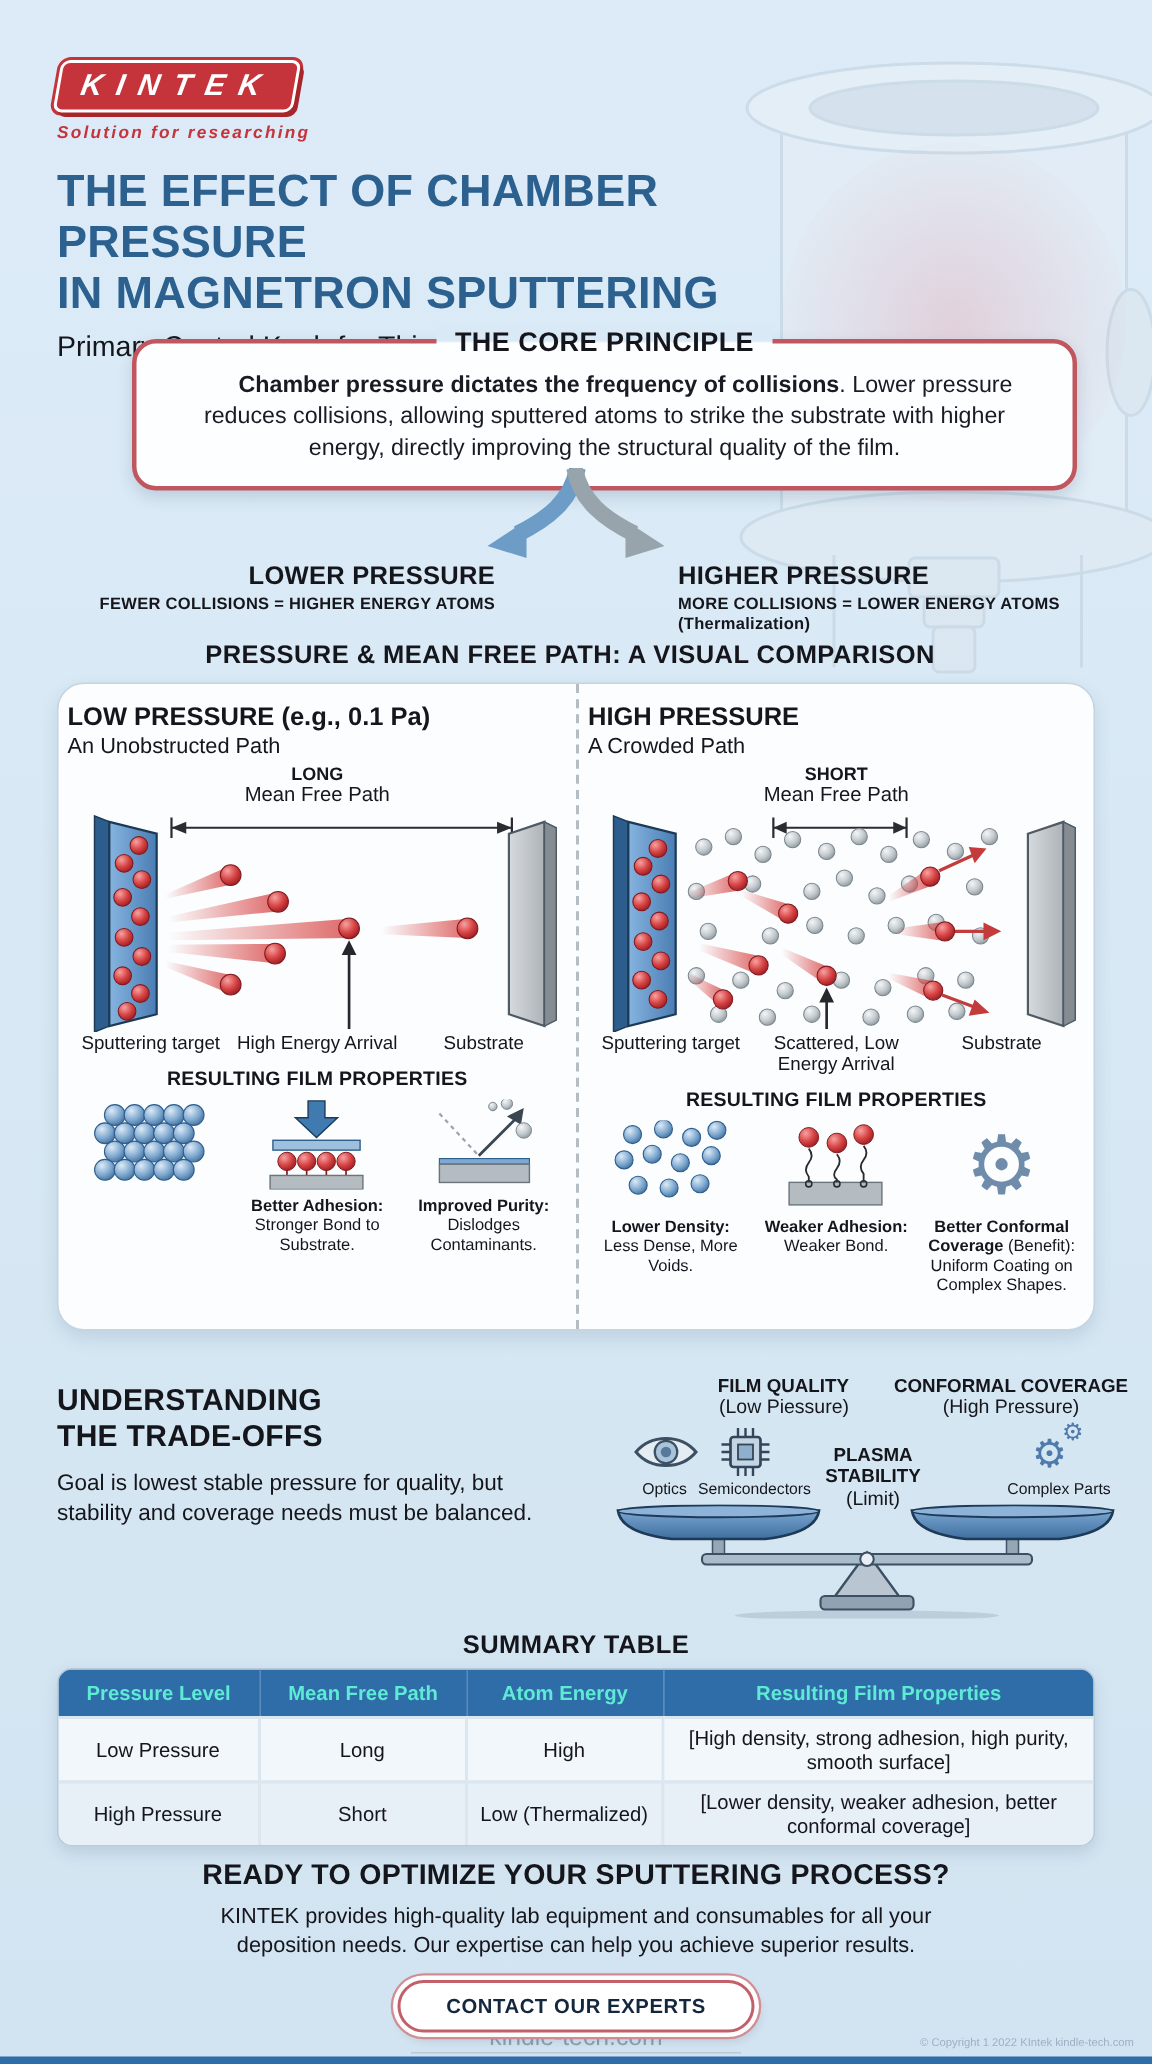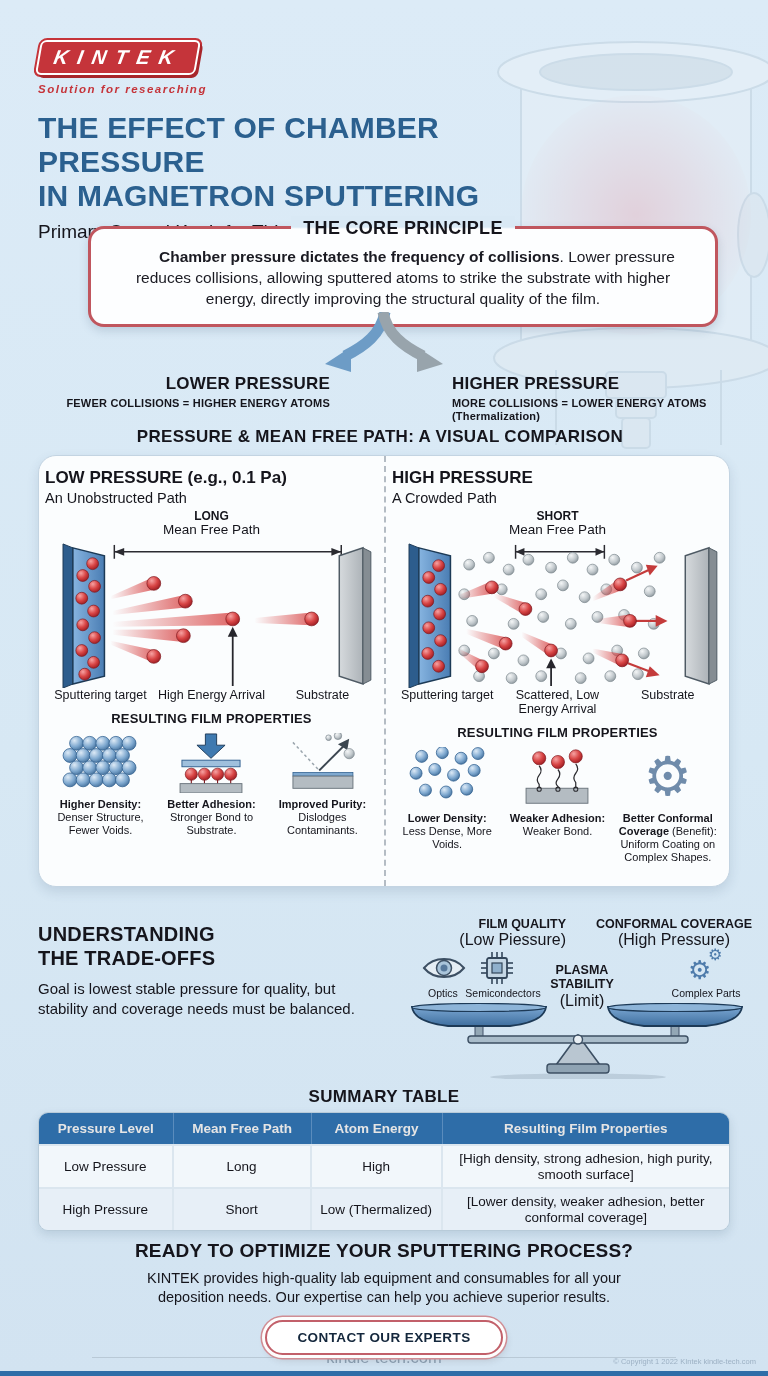"Higher Density: Denser Structure, Fewer" div.cap { html: <div><b>Higher Density:</b><span> Denser Structure, Fewer Voids.</span></div> -> none }
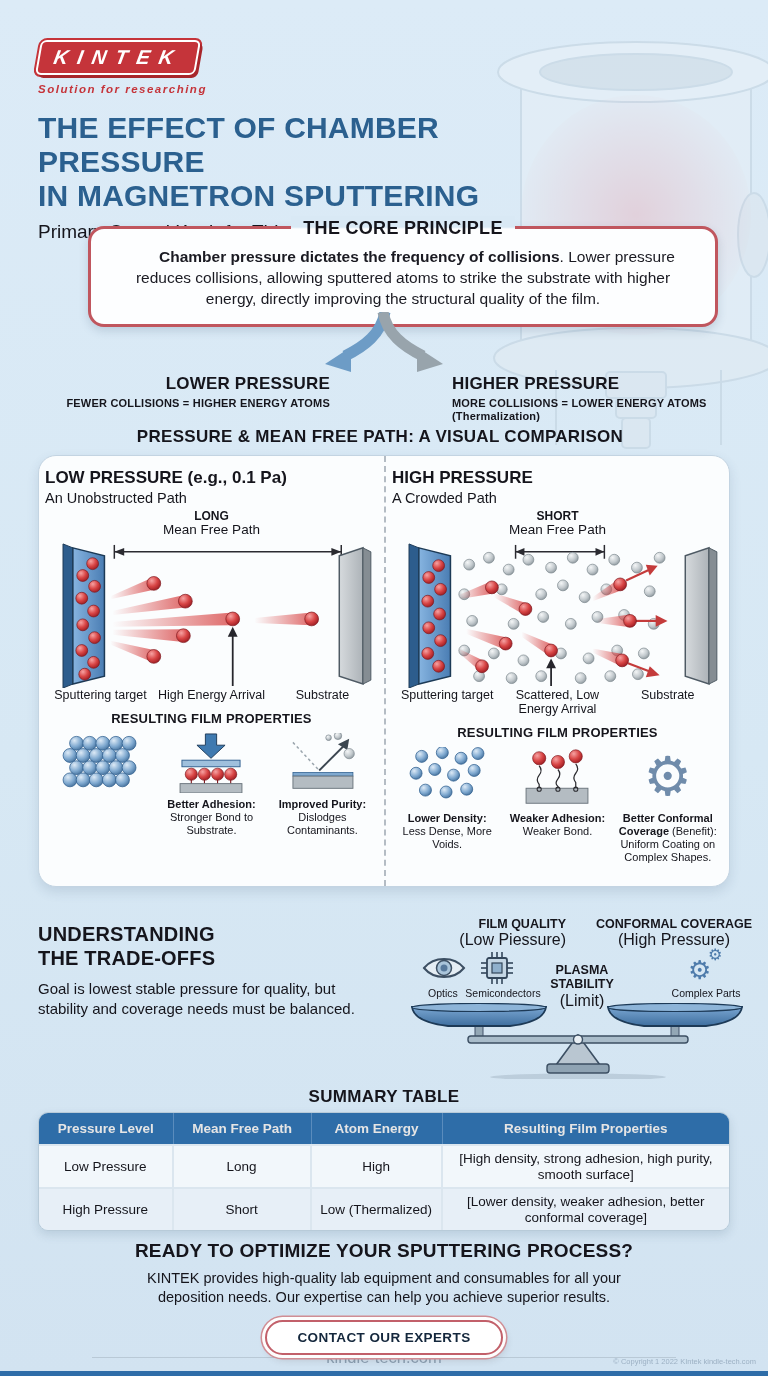"(Low Piessure)" .s-label .s { font-size: 16px -> 13px }
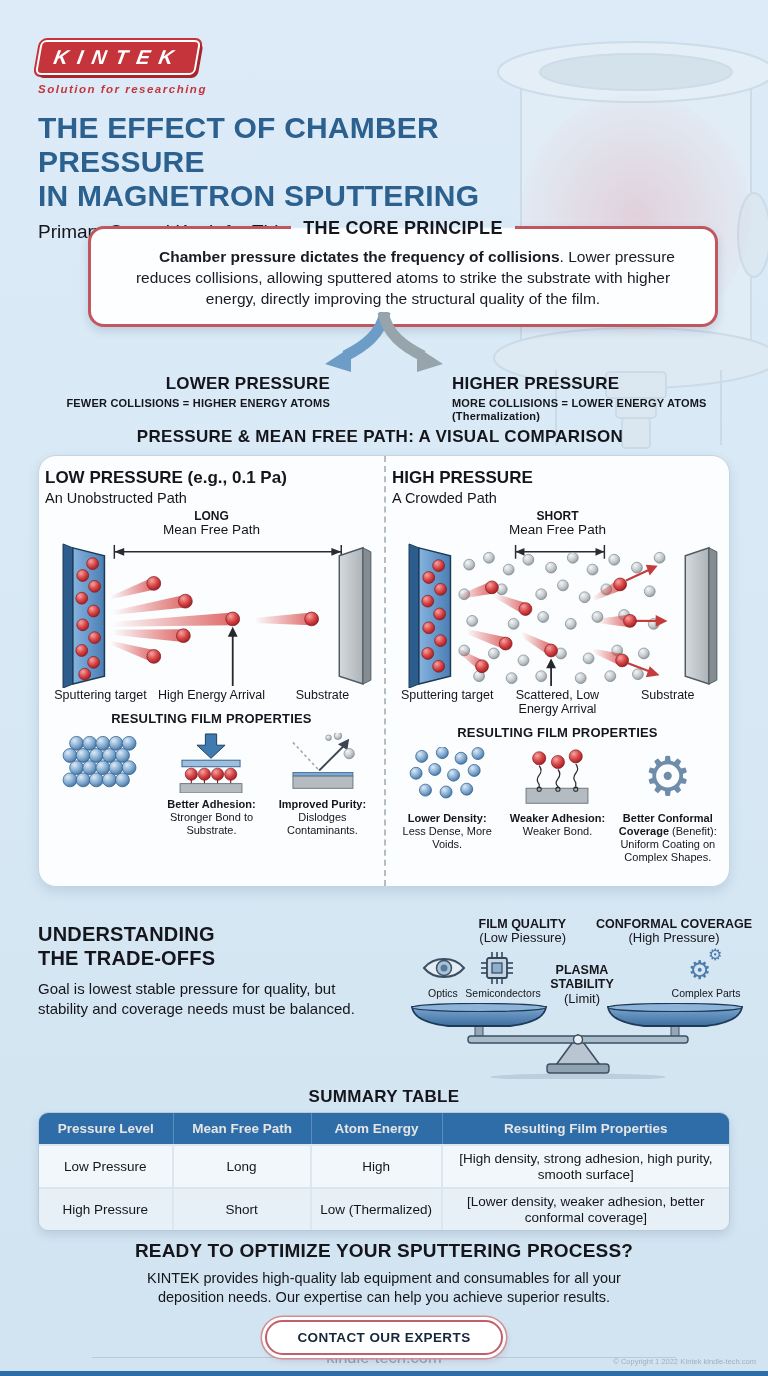"Pressure Level" .t-head .t-cell { color: #e5e5e5 -> #5eead4 }
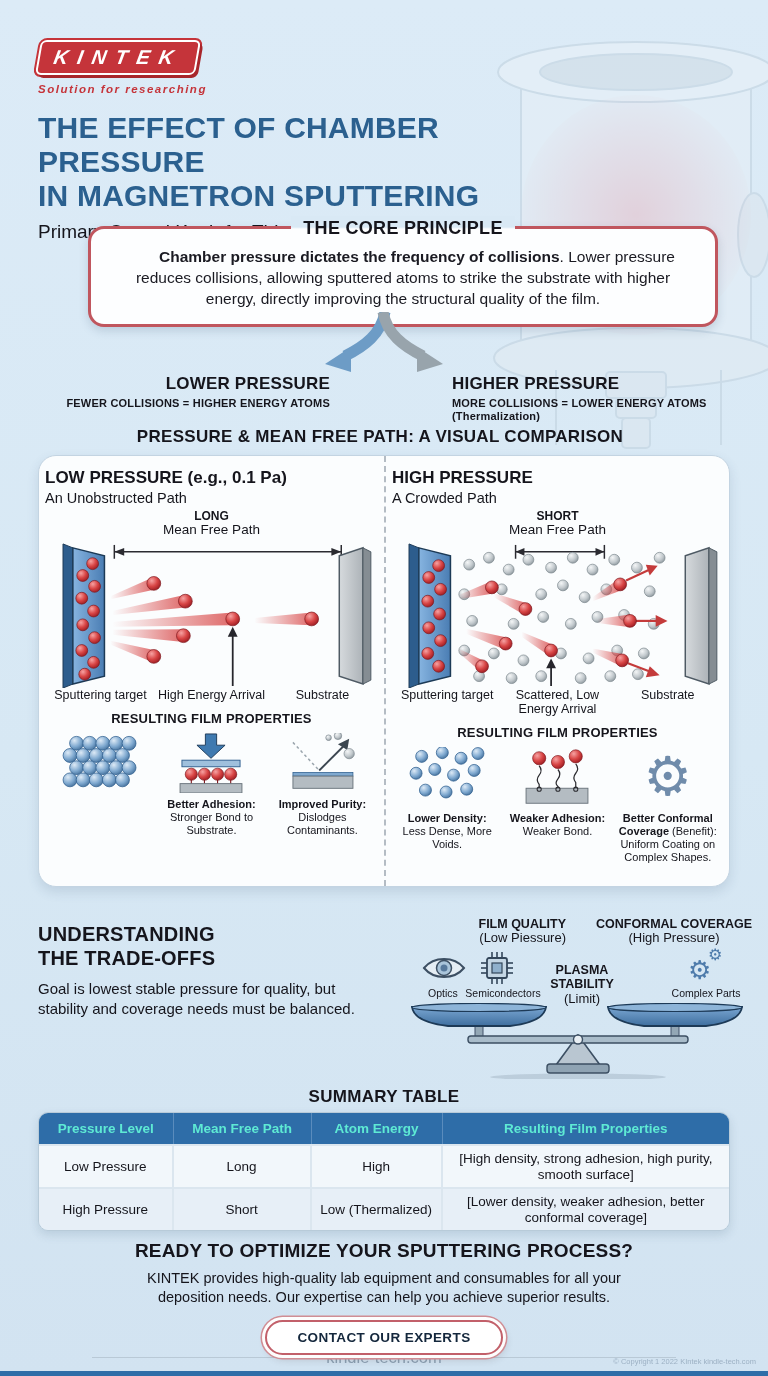"kindle-tech.com" .site-row { flex-direction: none -> column }
